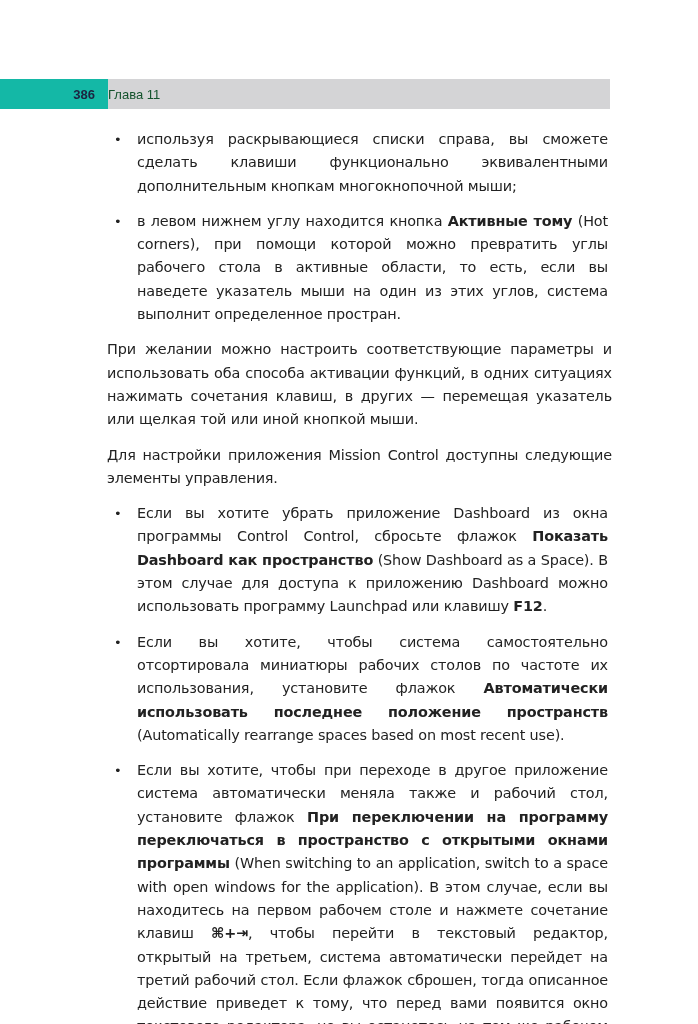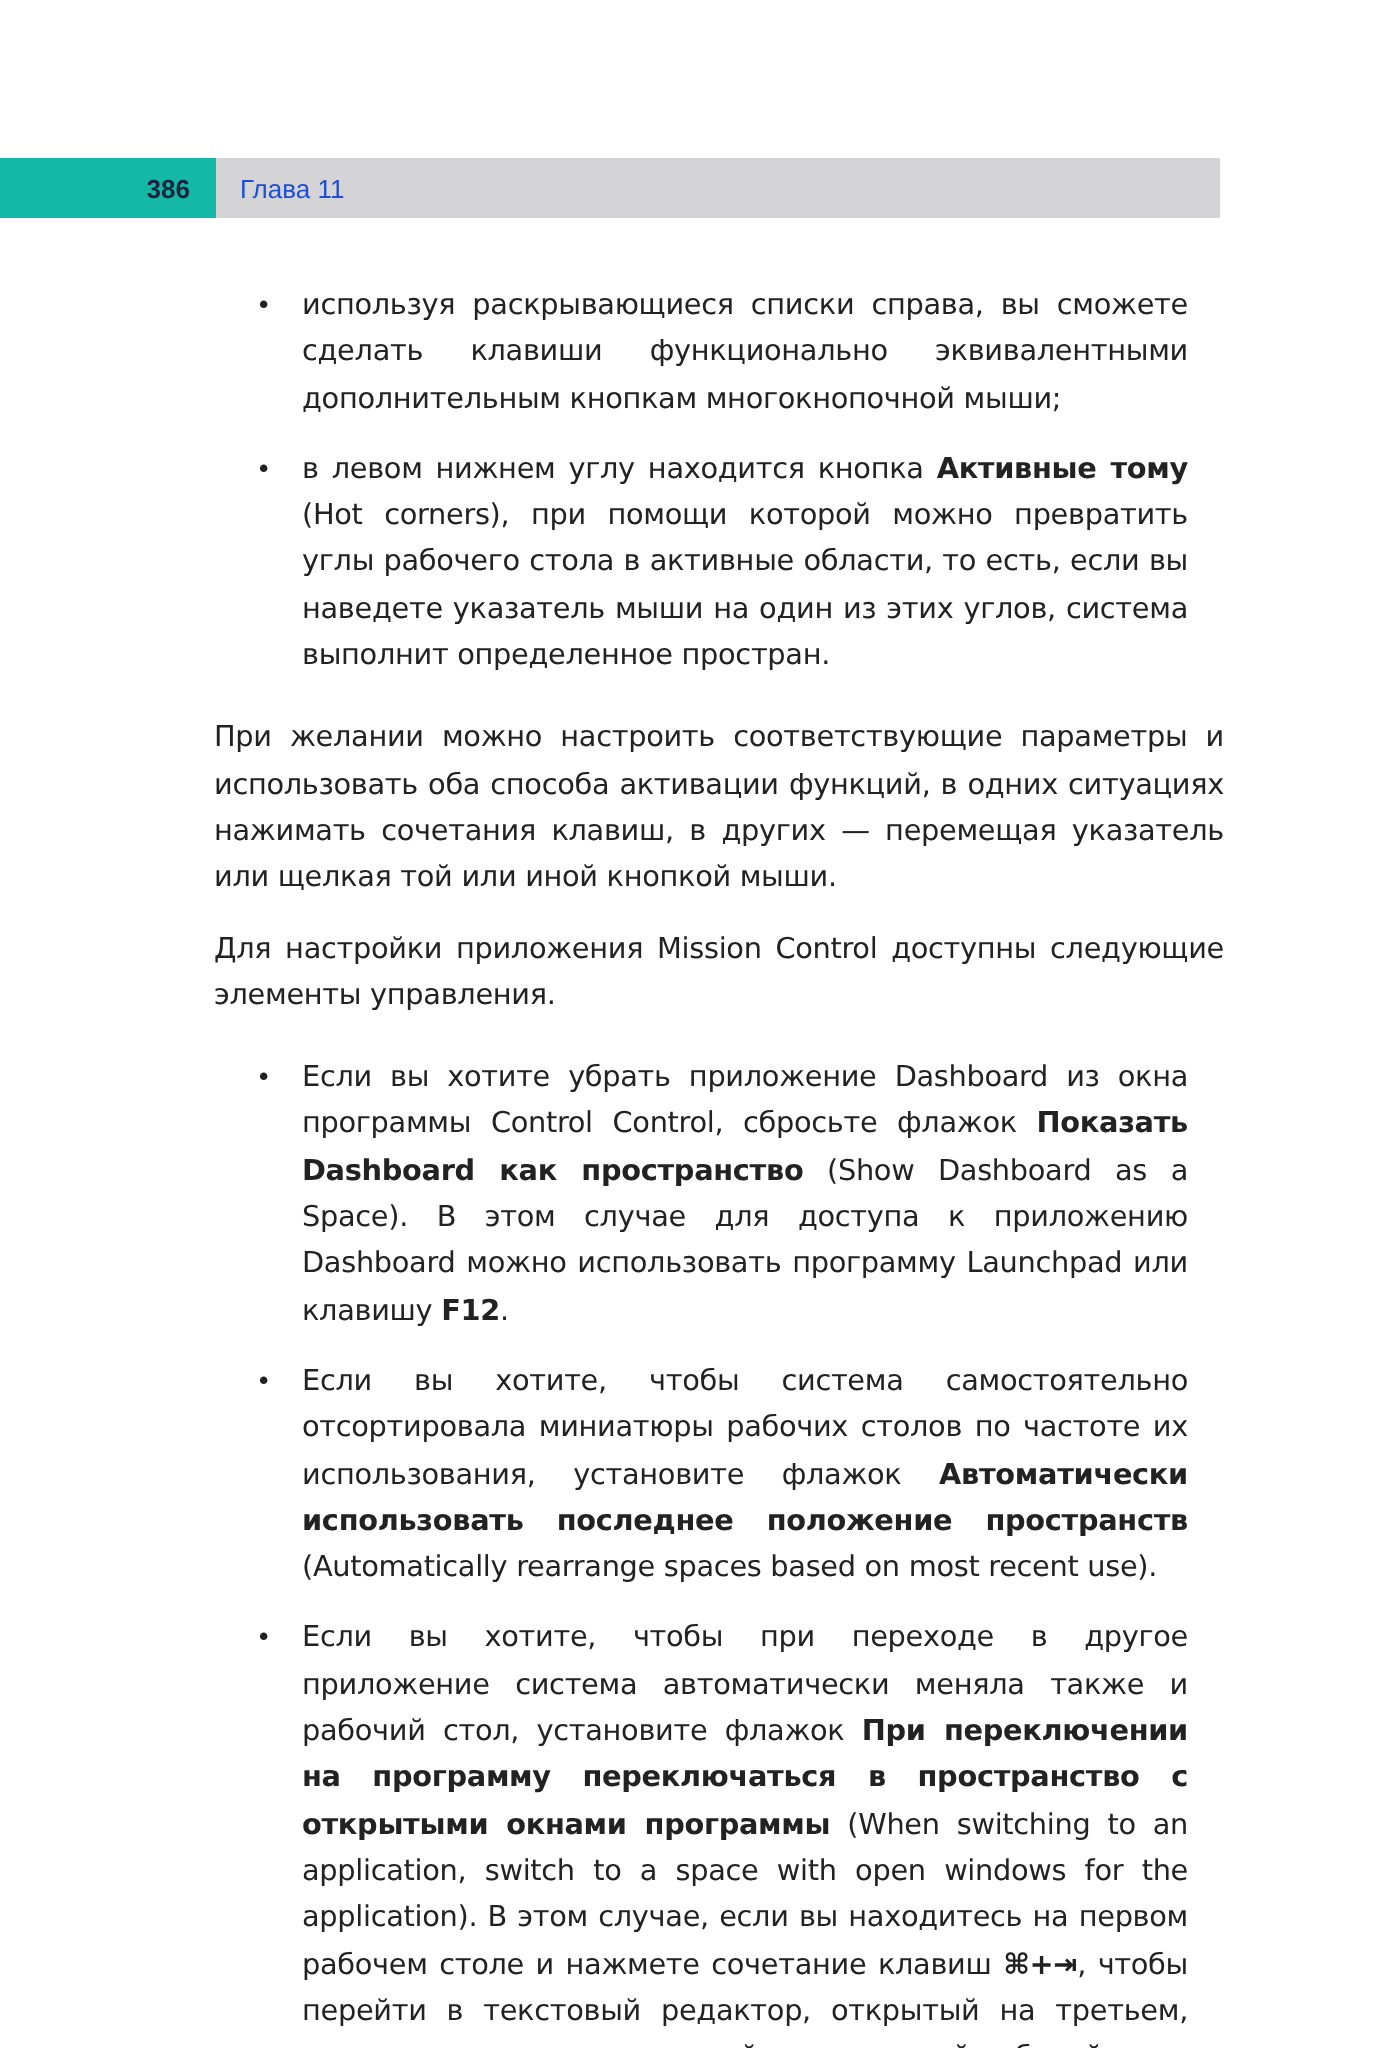"Глава 11" .chapter-block { color: #1d4ed8 -> #14532d; padding-left: 12px -> 0 }
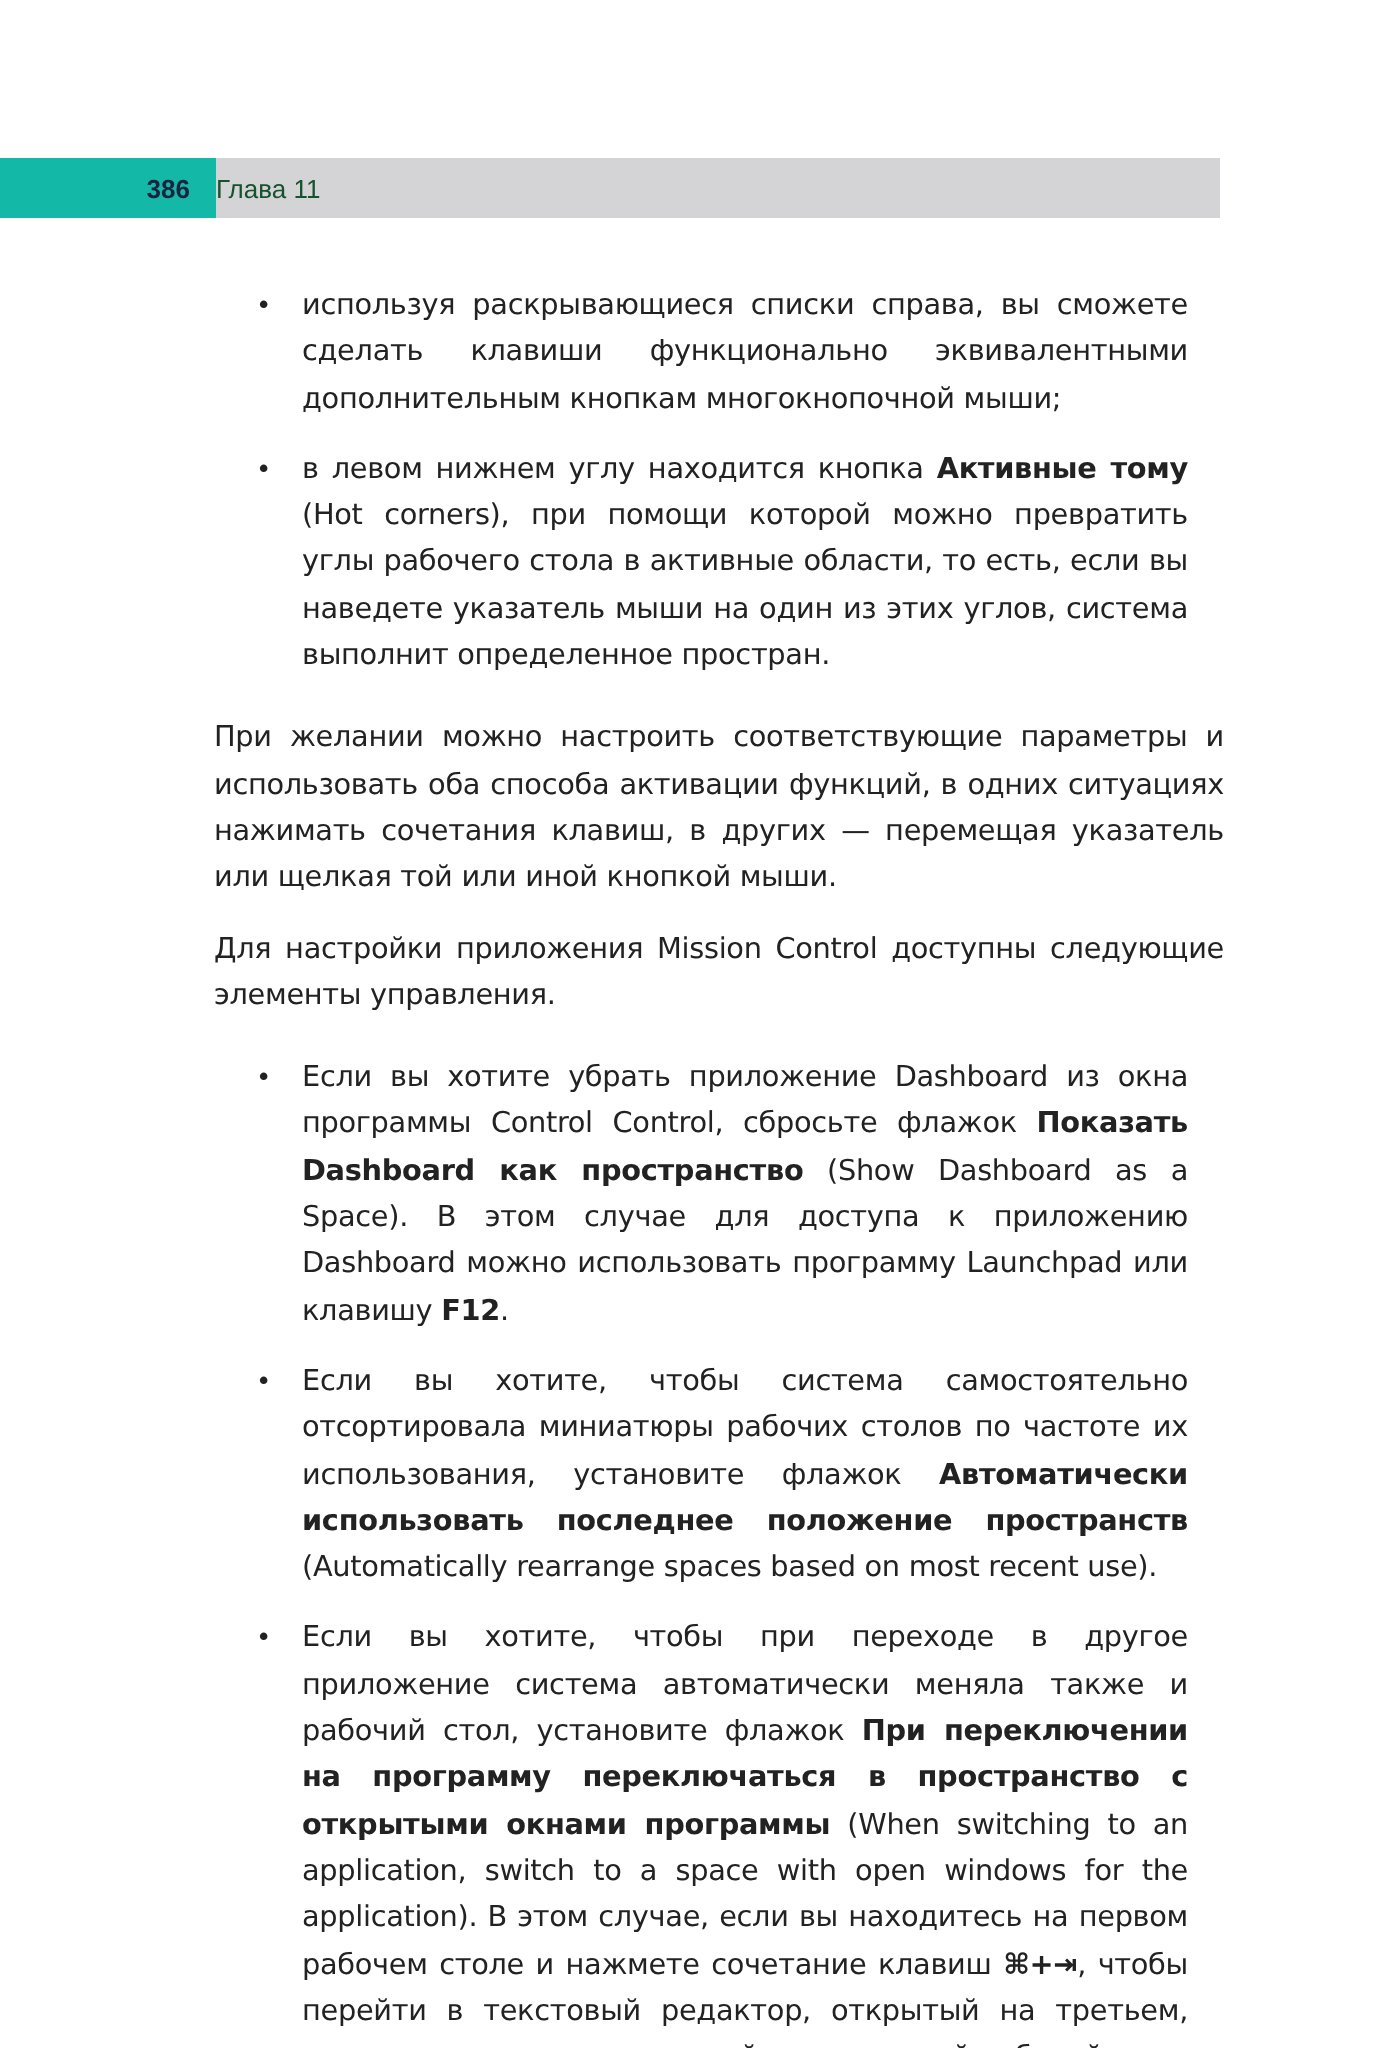"используя раскрывающиеся списки справа," ul.bullets { margin: 18px -> 4px }
